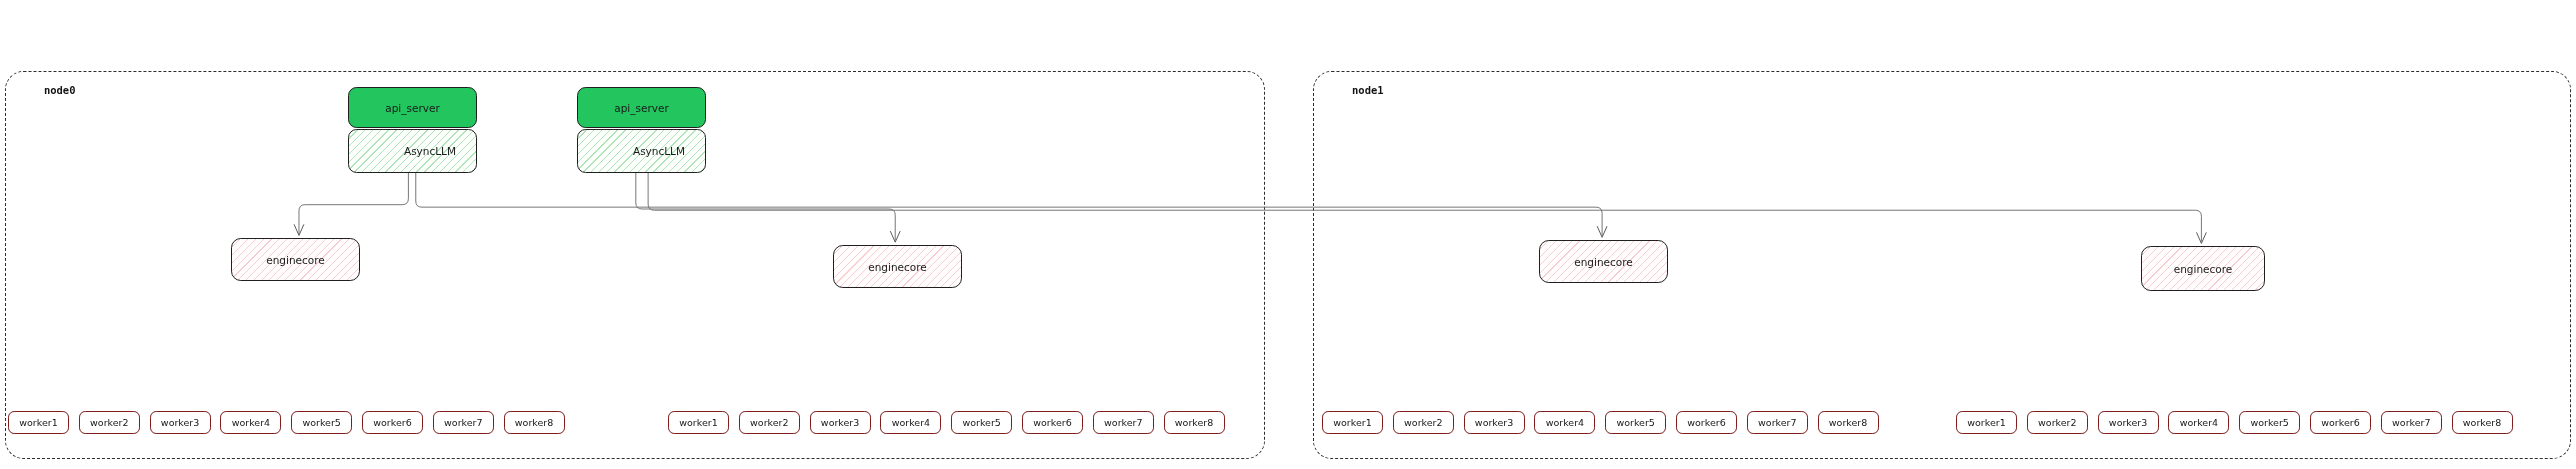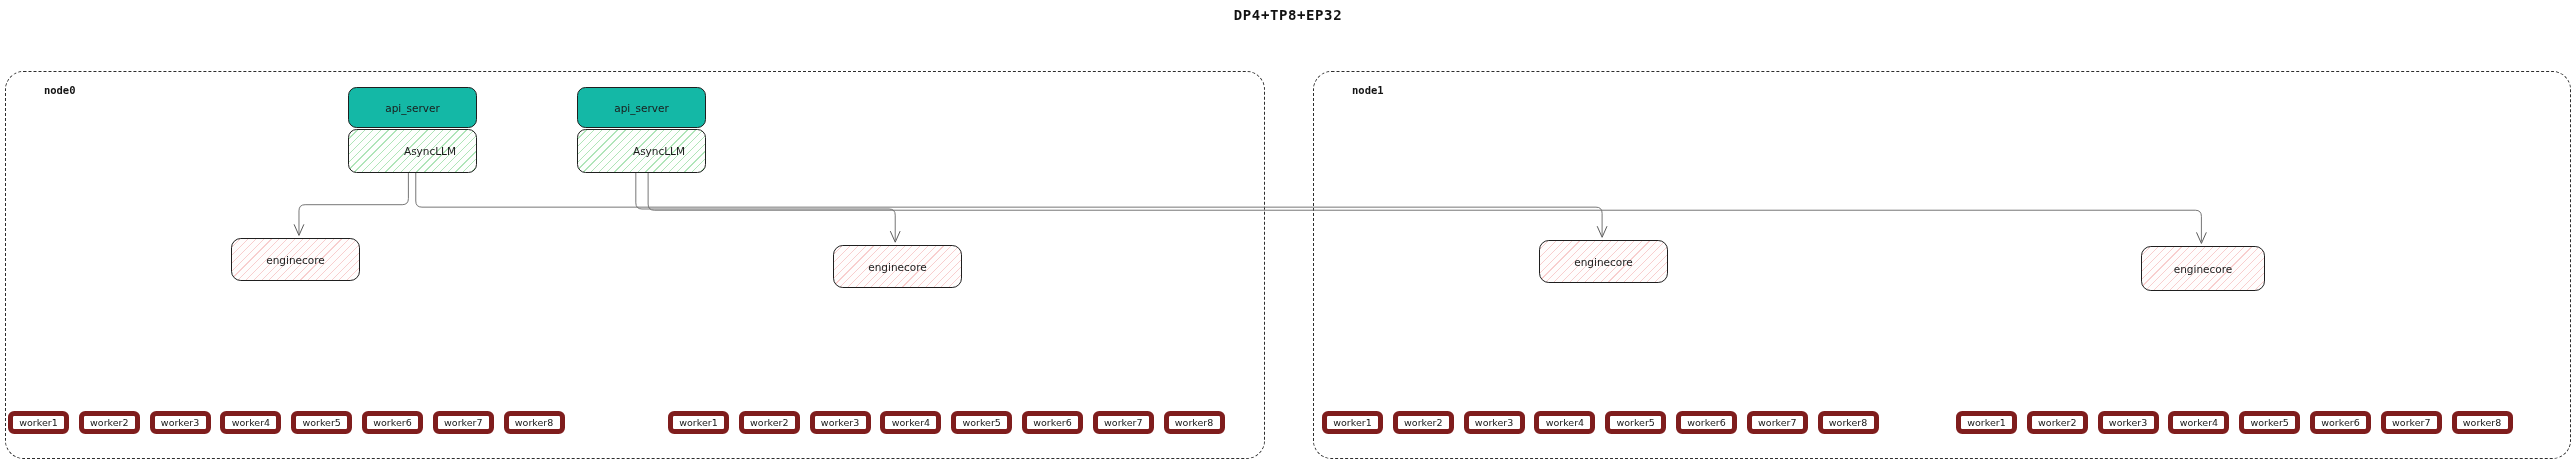"DP4+TP8+EP32" div.title { html: <div>DP4+TP8+EP32</div> -> none }
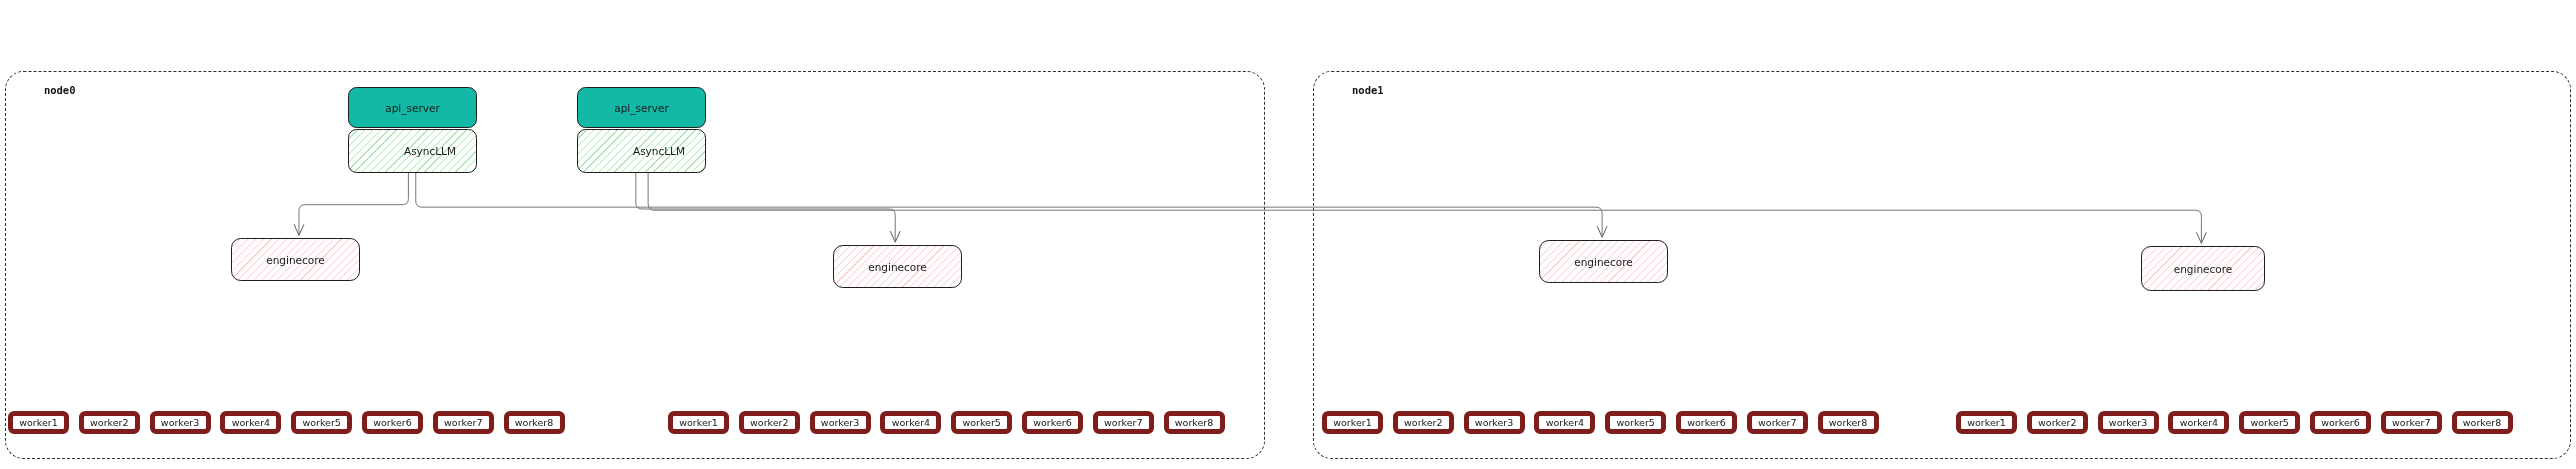"api_server" .box { background: #14b8a6 -> #22c55e }
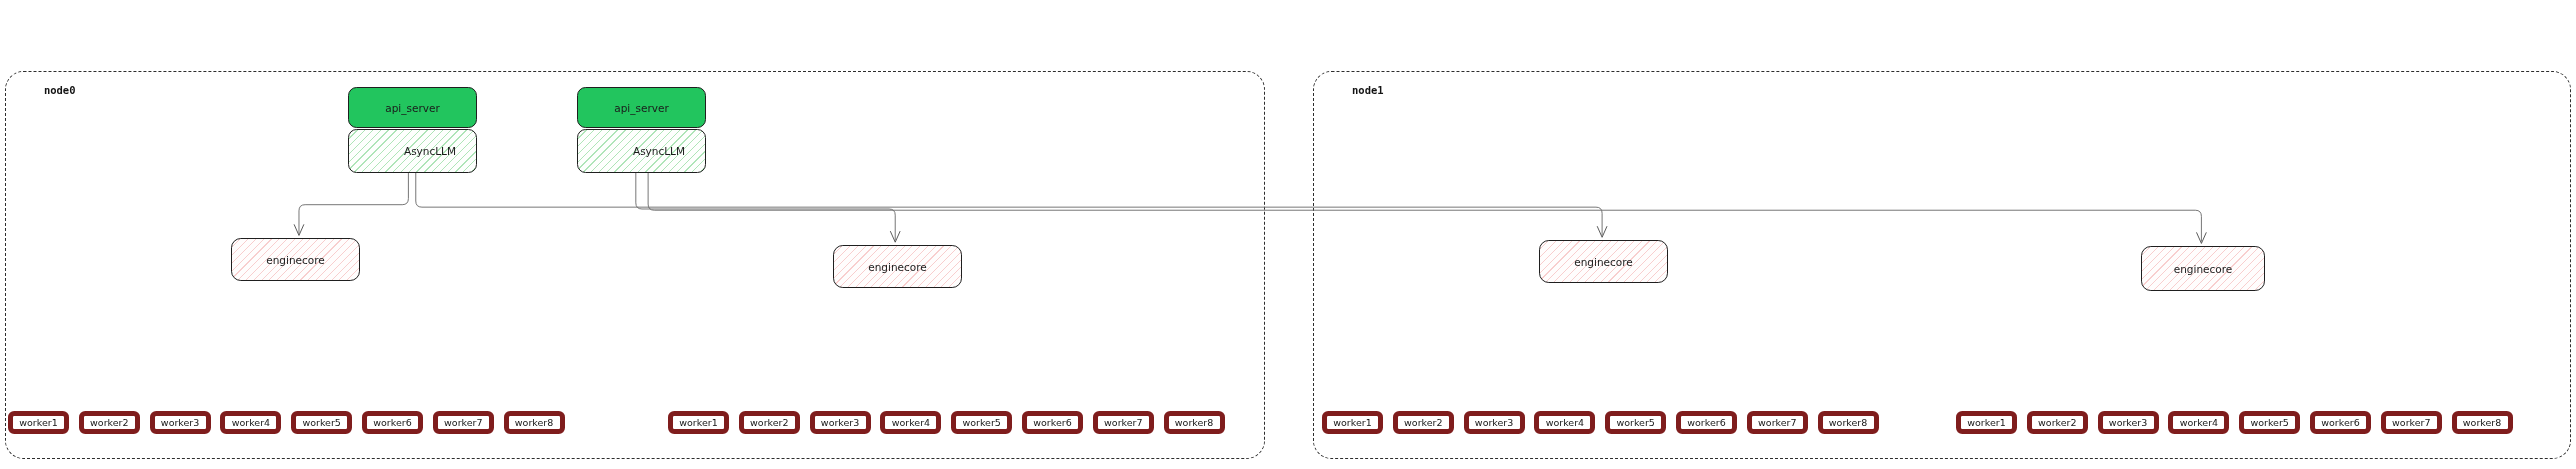"worker1" .worker { border: 5px solid #7f1d1d -> 1px solid #7f1d1d }
